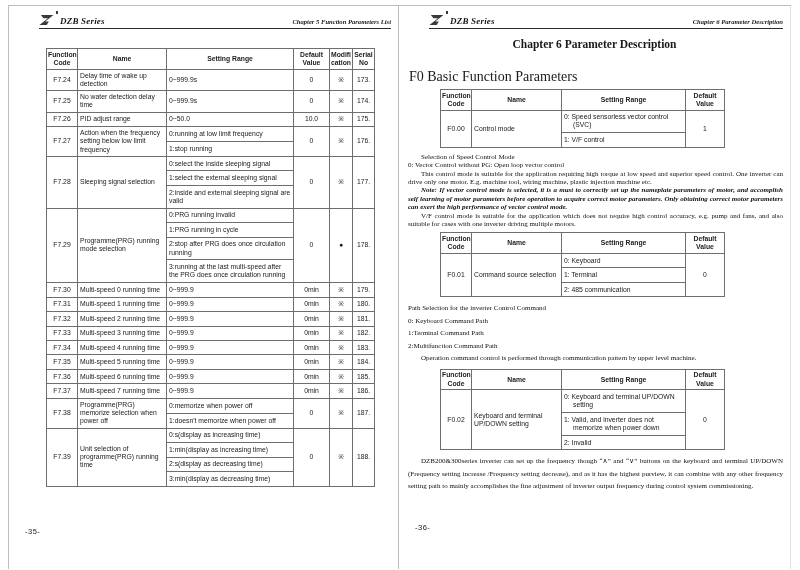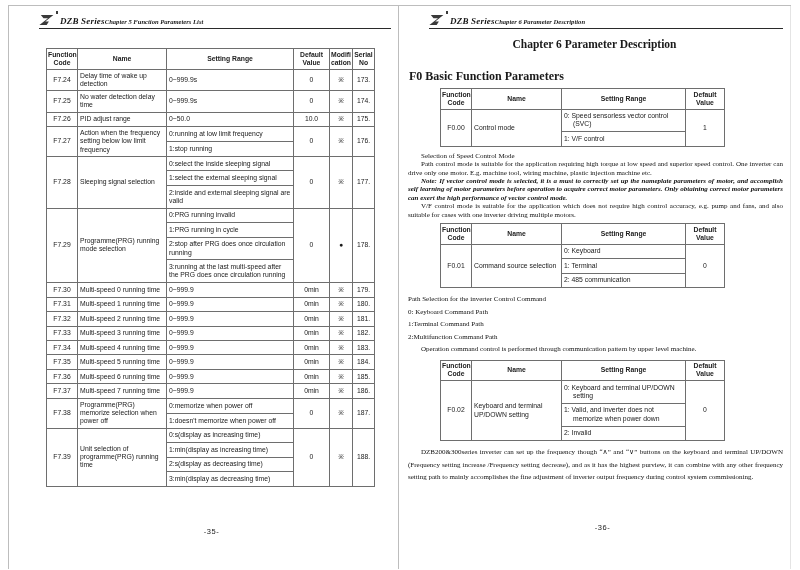"DZB Series" .page-header { justify-content: none -> space-between }
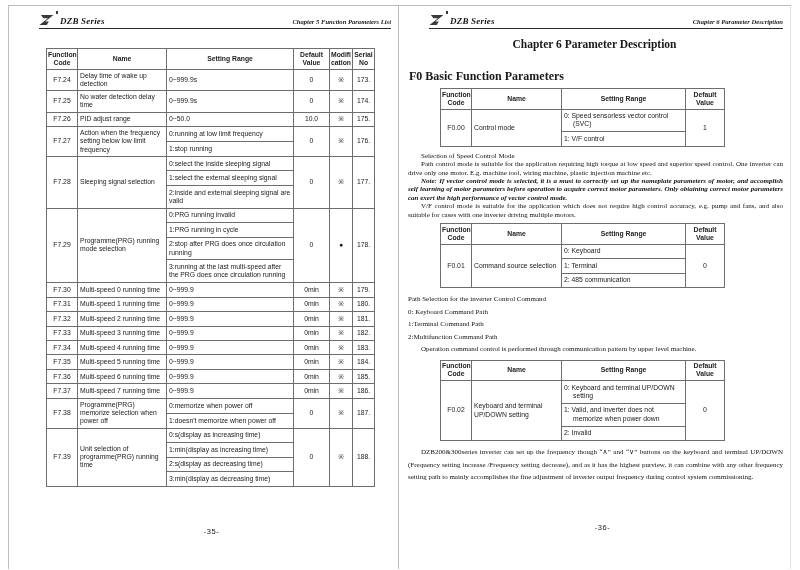"F0 Basic Function Parameters" .section-heading { font-size: 12px -> 14px; font-weight: bold -> normal }
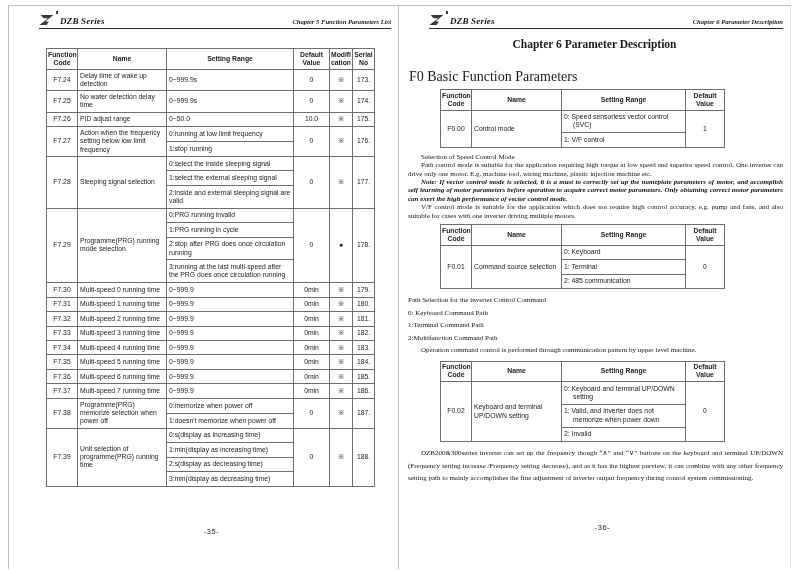"0: Vector Control without PG:" p.para { html: none -> <p>0: Vector Control without PG: Open loop vector control</p> }
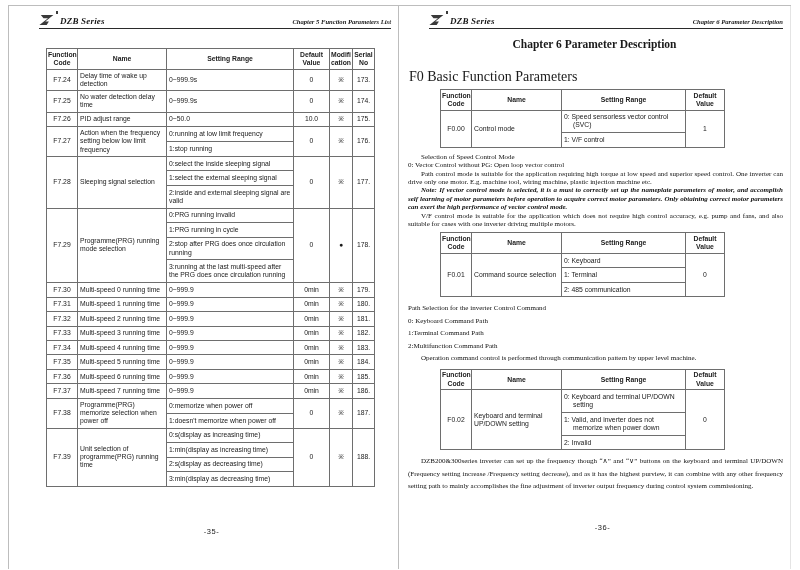"Path control mode is suitable" p.para { text: Path -> This }
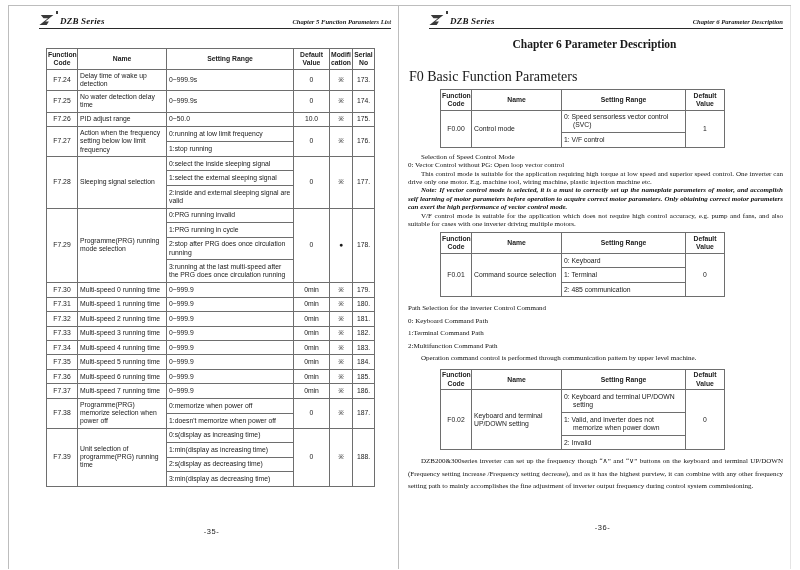"-35-" .page-number { text-align: center -> left }
